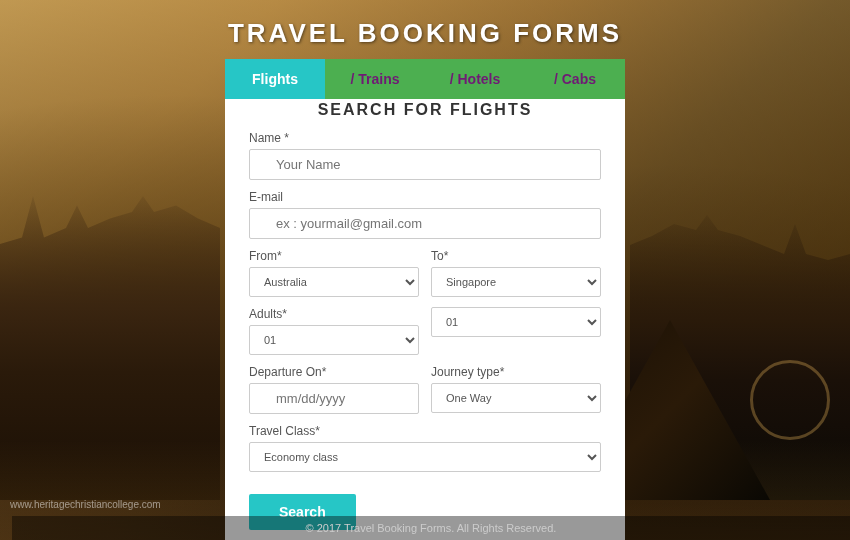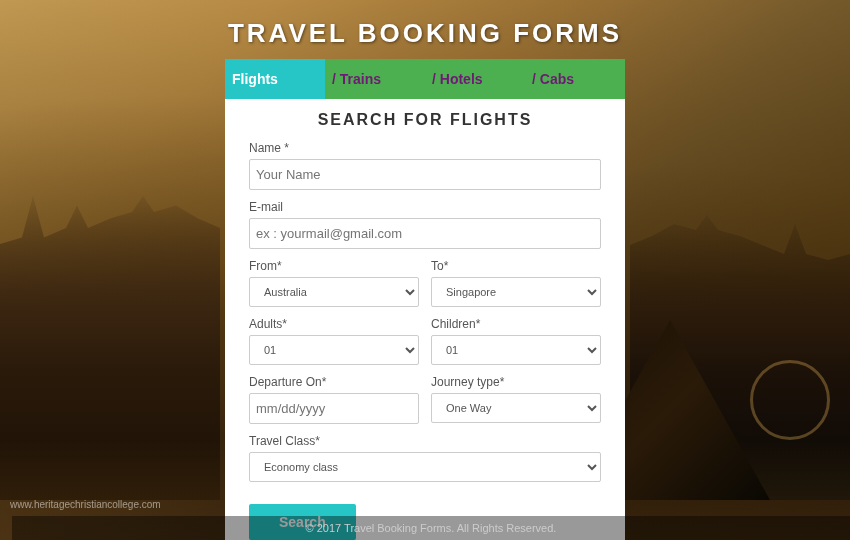"Flights" .tab { text-align: left -> center }
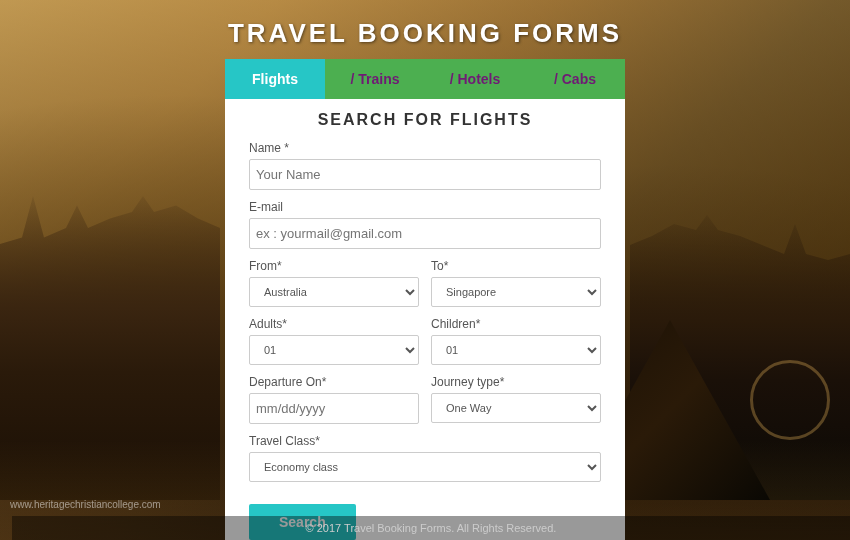"SEARCH FOR FLIGHTS" .form-title { padding: 12px 0 12px -> 2px 0 12px }
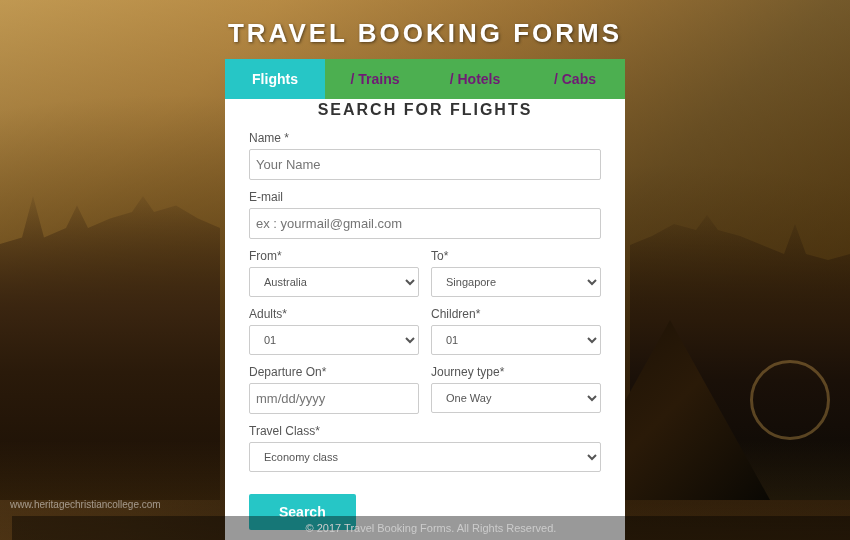"Your Name" .form-input { padding: 7px 6px -> 7px 26px }
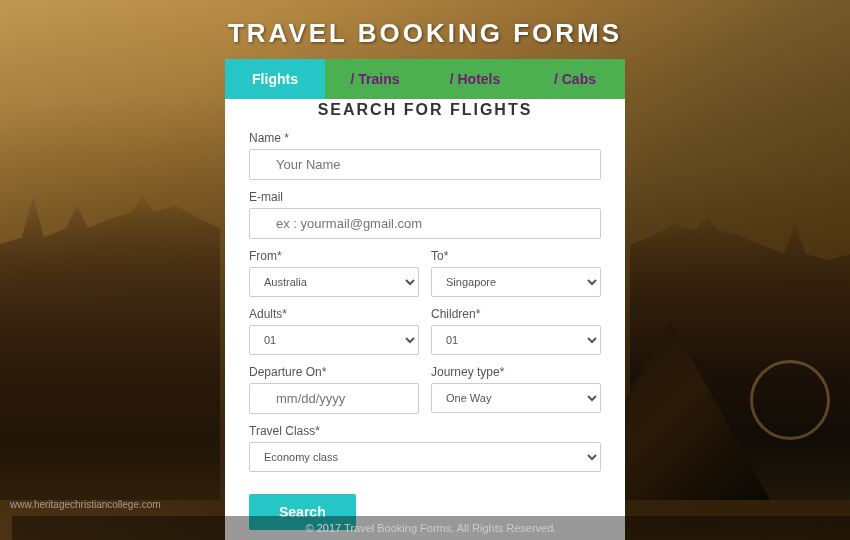"Children*" label.form-label { html: <label>Children*</label> -> none }
